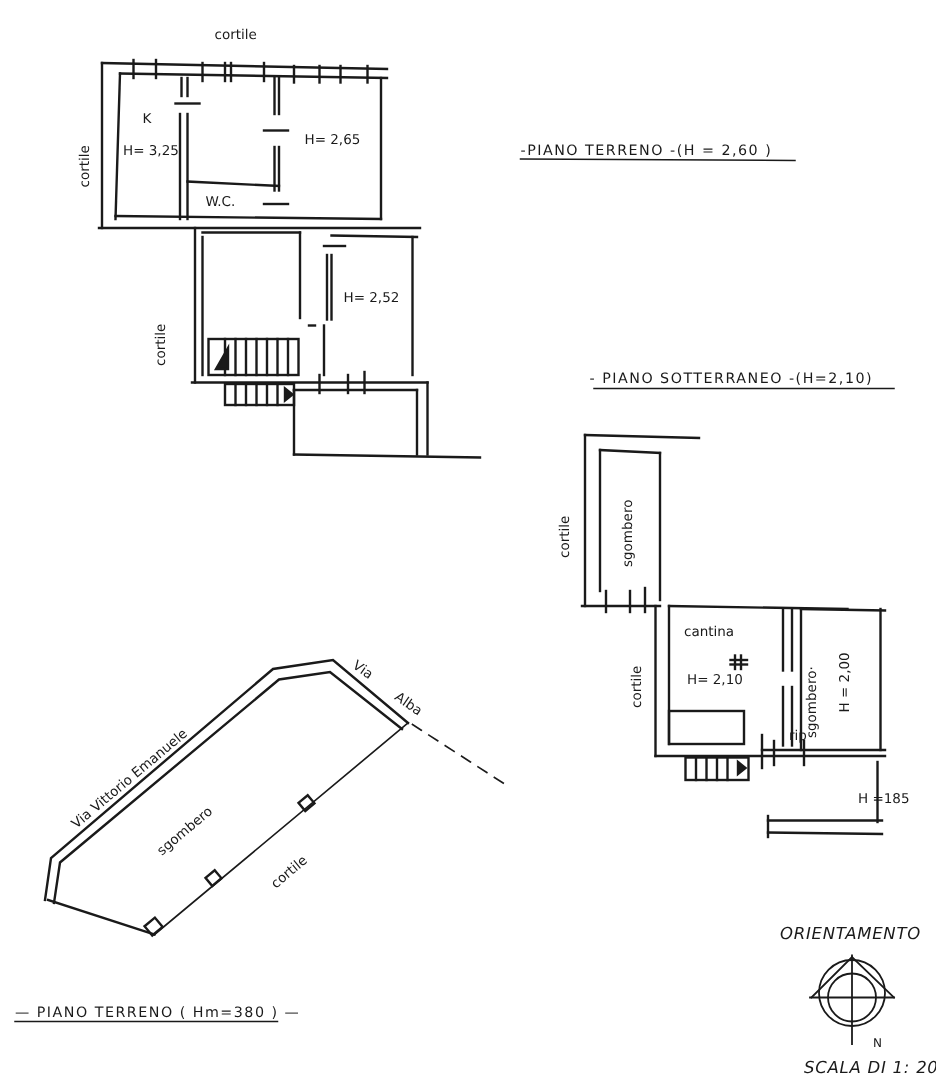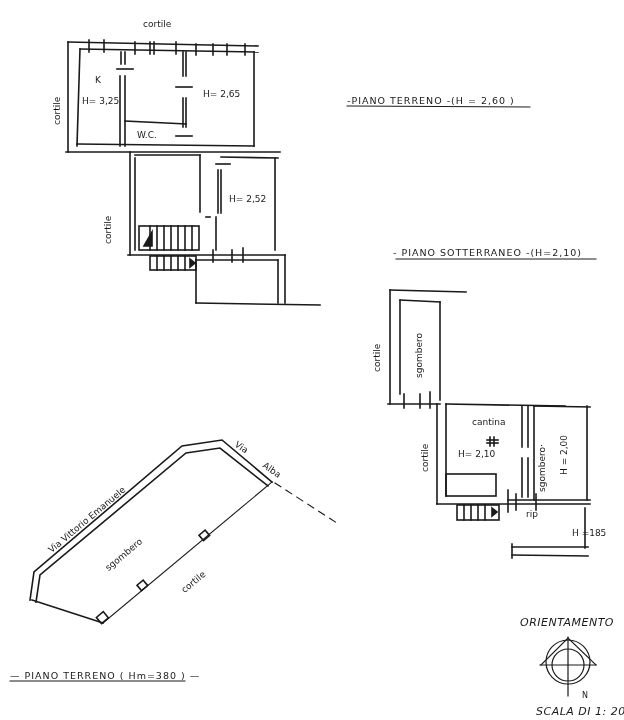"cantina" div.lbl { left: 472px -> 456px }
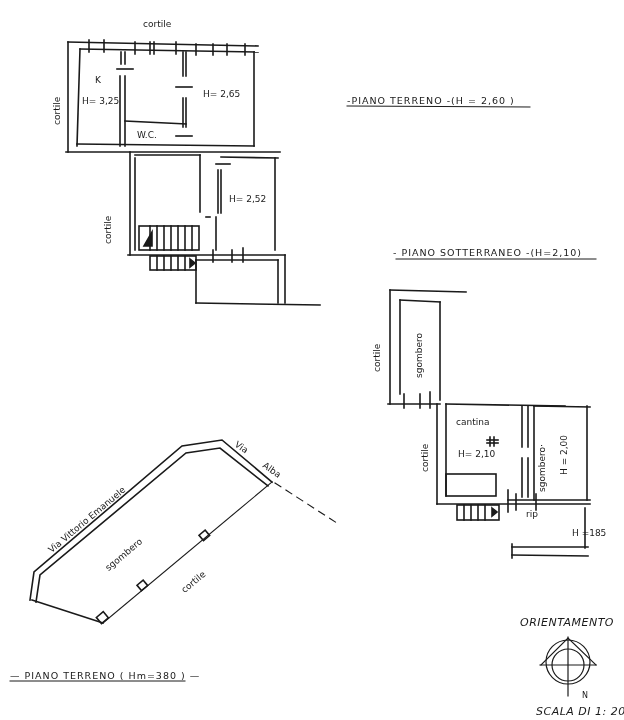"rip" div.lbl { top: 510px -> 487px }
